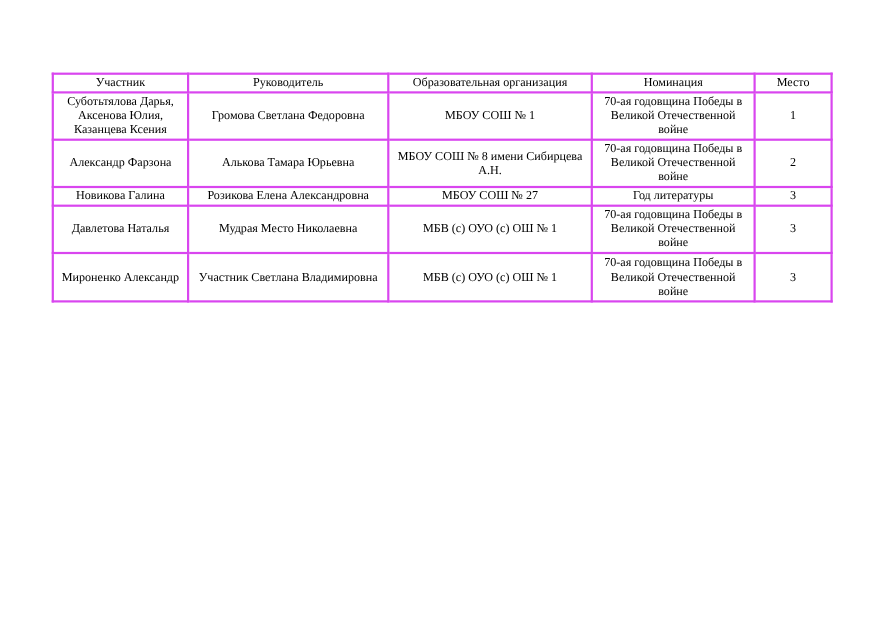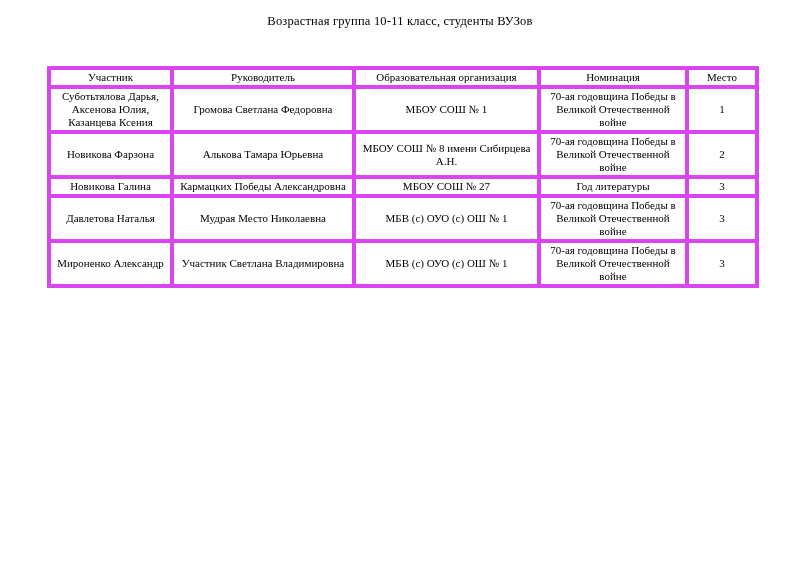"Возрастная группа 10-11 класс, студенты" div.doc-title { html: <div>Возрастная группа 10-11 класс, студенты ВУЗов</div> -> none }
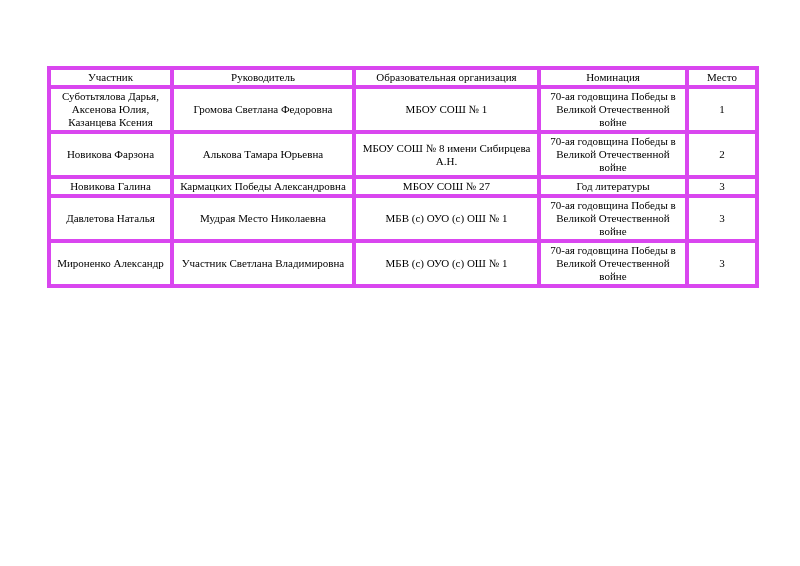"Участник" table.results th, table.results td { border: 4px solid #d946ef -> 2px solid #d946ef }
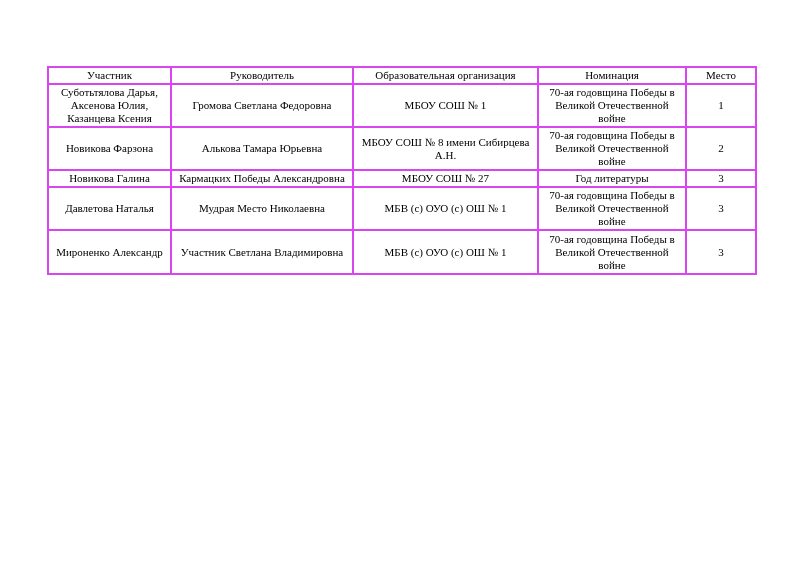"Новикова Фарзона" td { text: Новикова -> Александр }
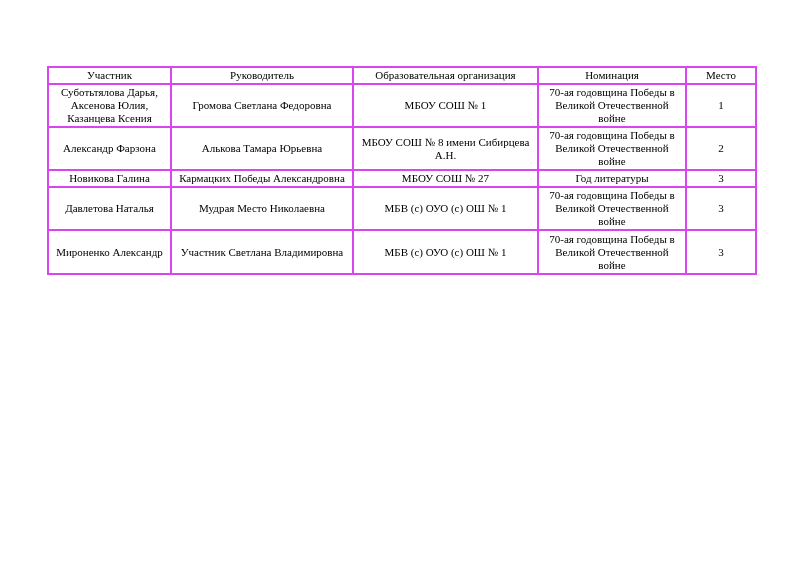"Кармацких Победы Александровна" td { text: Кармацких Победы -> Розикова Елена }
